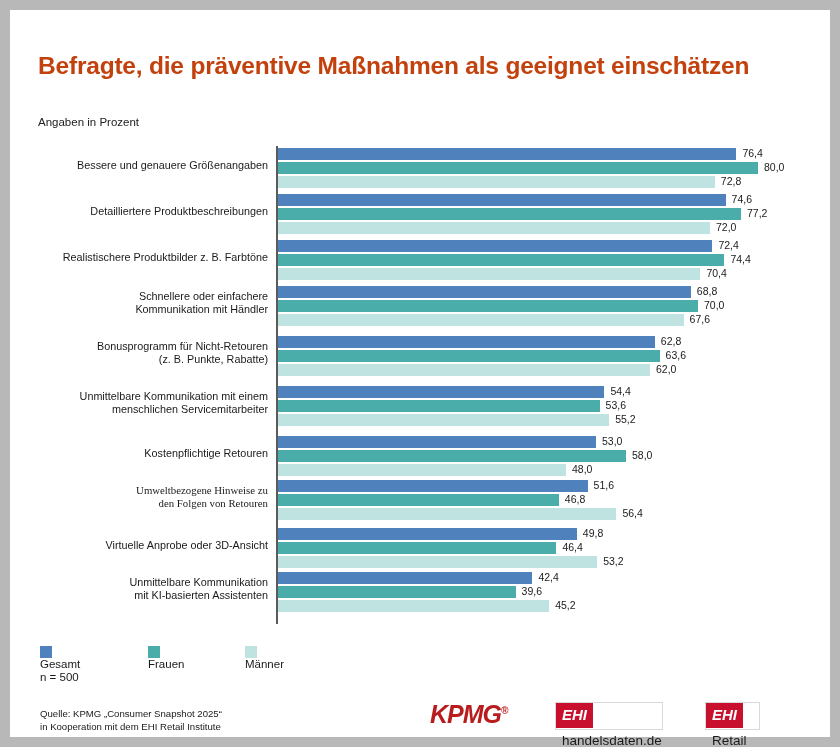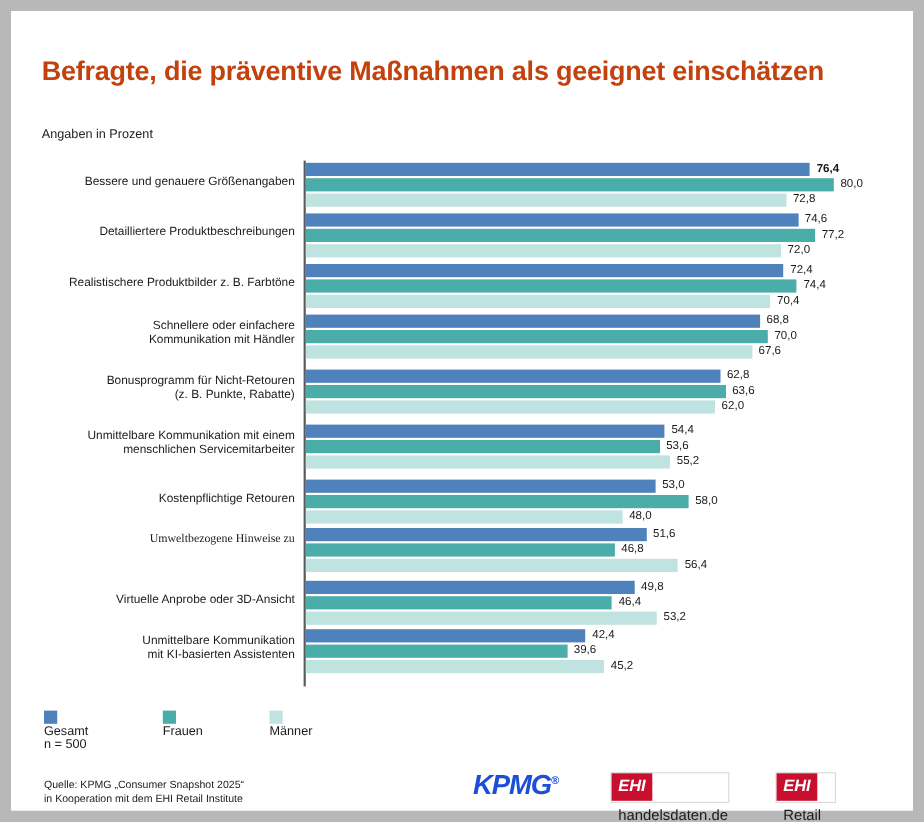"76,4" div.bval { font-weight: bold -> none }
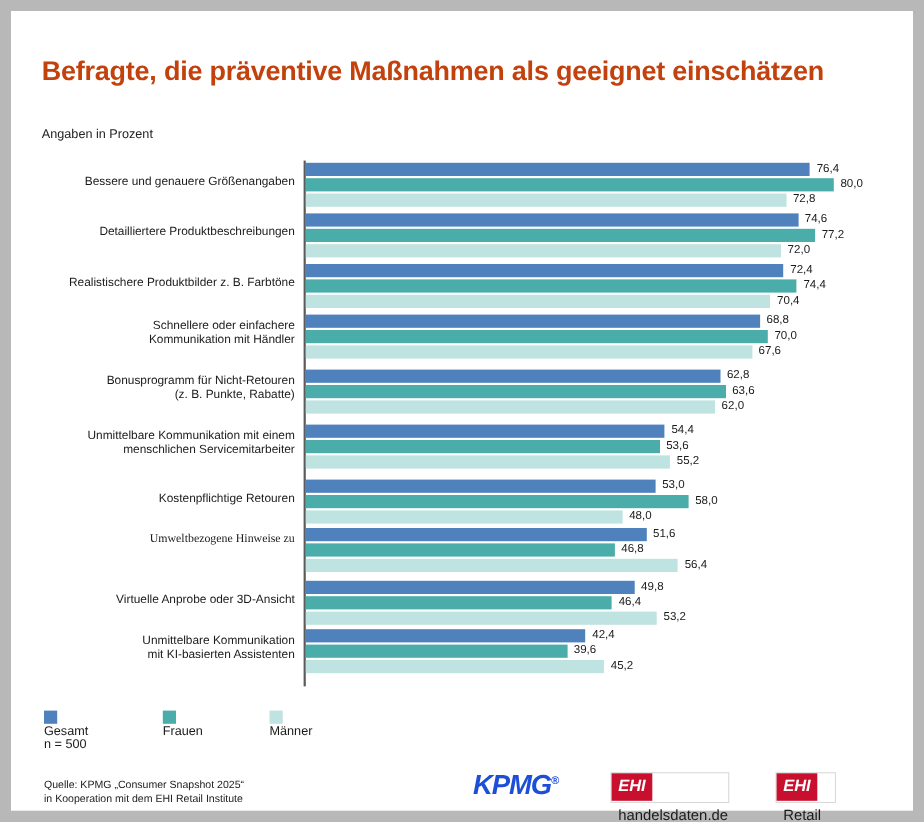"den Folgen von Retouren" div { html: none -> <div>den Folgen von Retouren</div> }
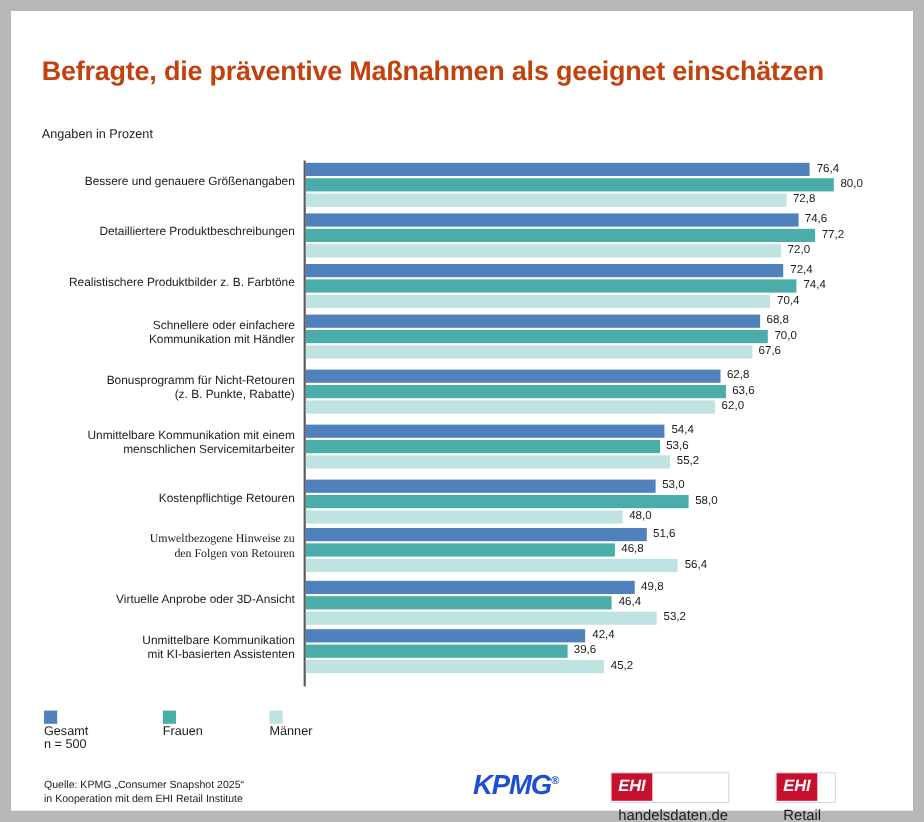"KPMG®" .kpmg { color: #1d4ed8 -> #b91c1c }
